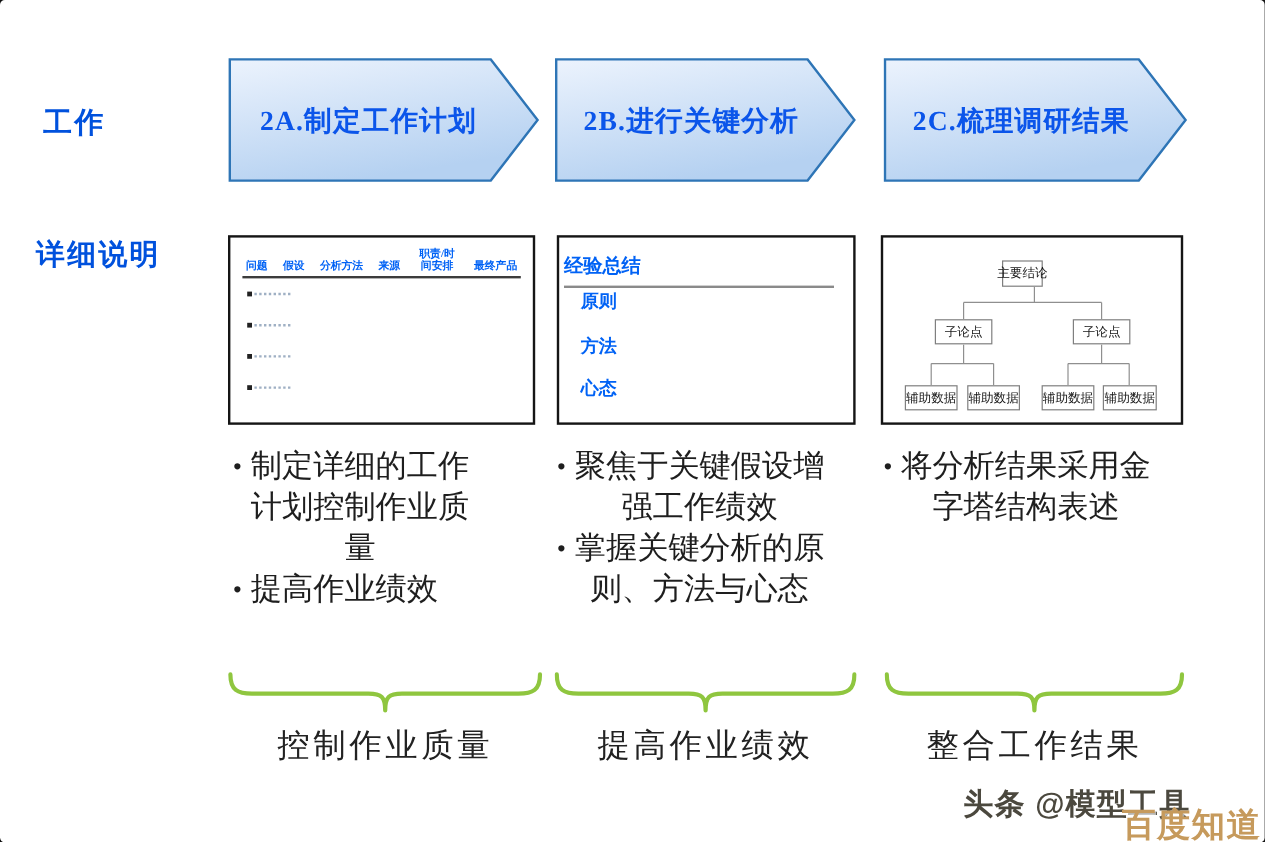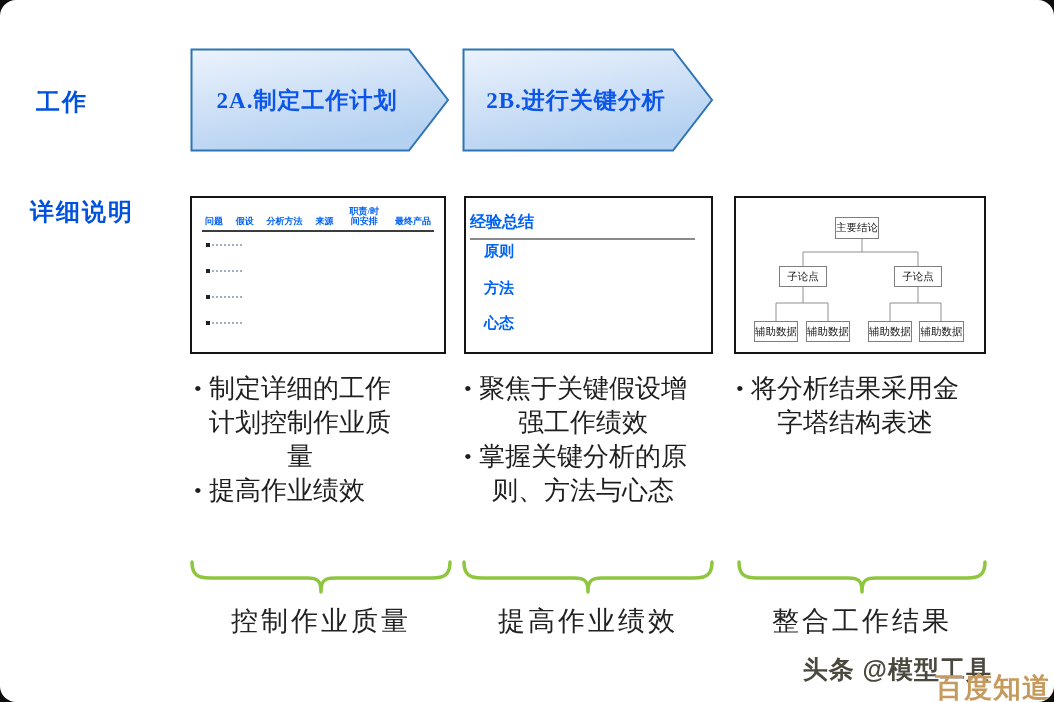"工作" .page { border-radius: 16px -> 4px }
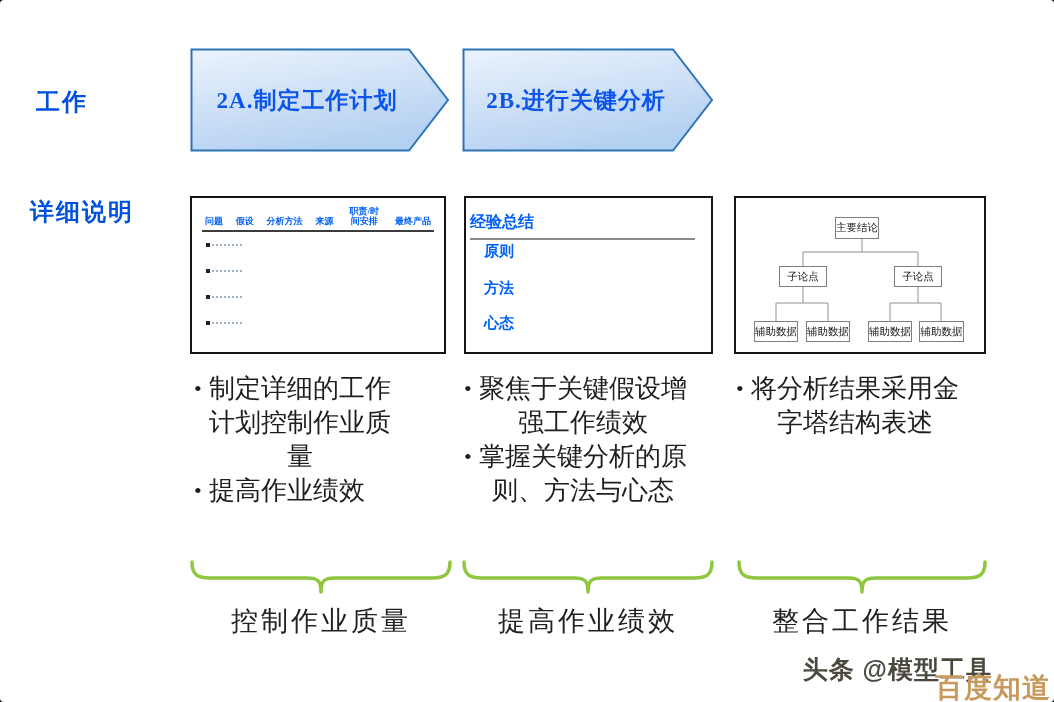"2C.梳理调研结果" div.arrow { html: none -> <div> <svg> <defs> <linearGradient> <stop></stop> <stop></stop> </linearGradient> </defs> <path></path> </svg> <span>2C.梳理调研结果</span> </div> }
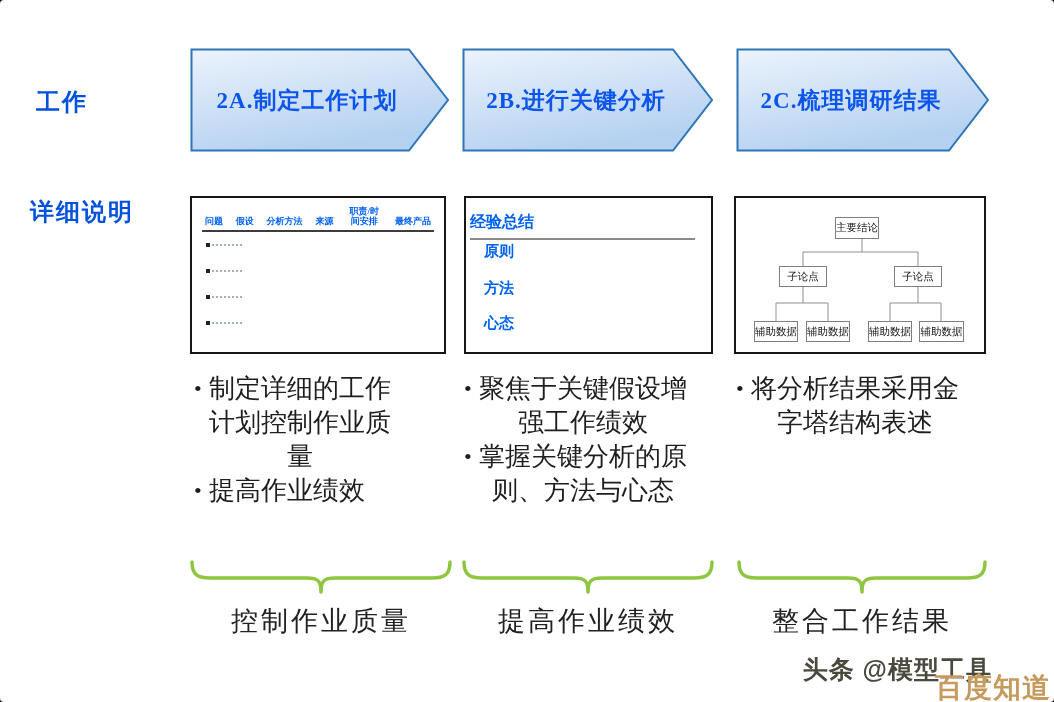"主要结论" .t-root { width: 44px -> 34px }
